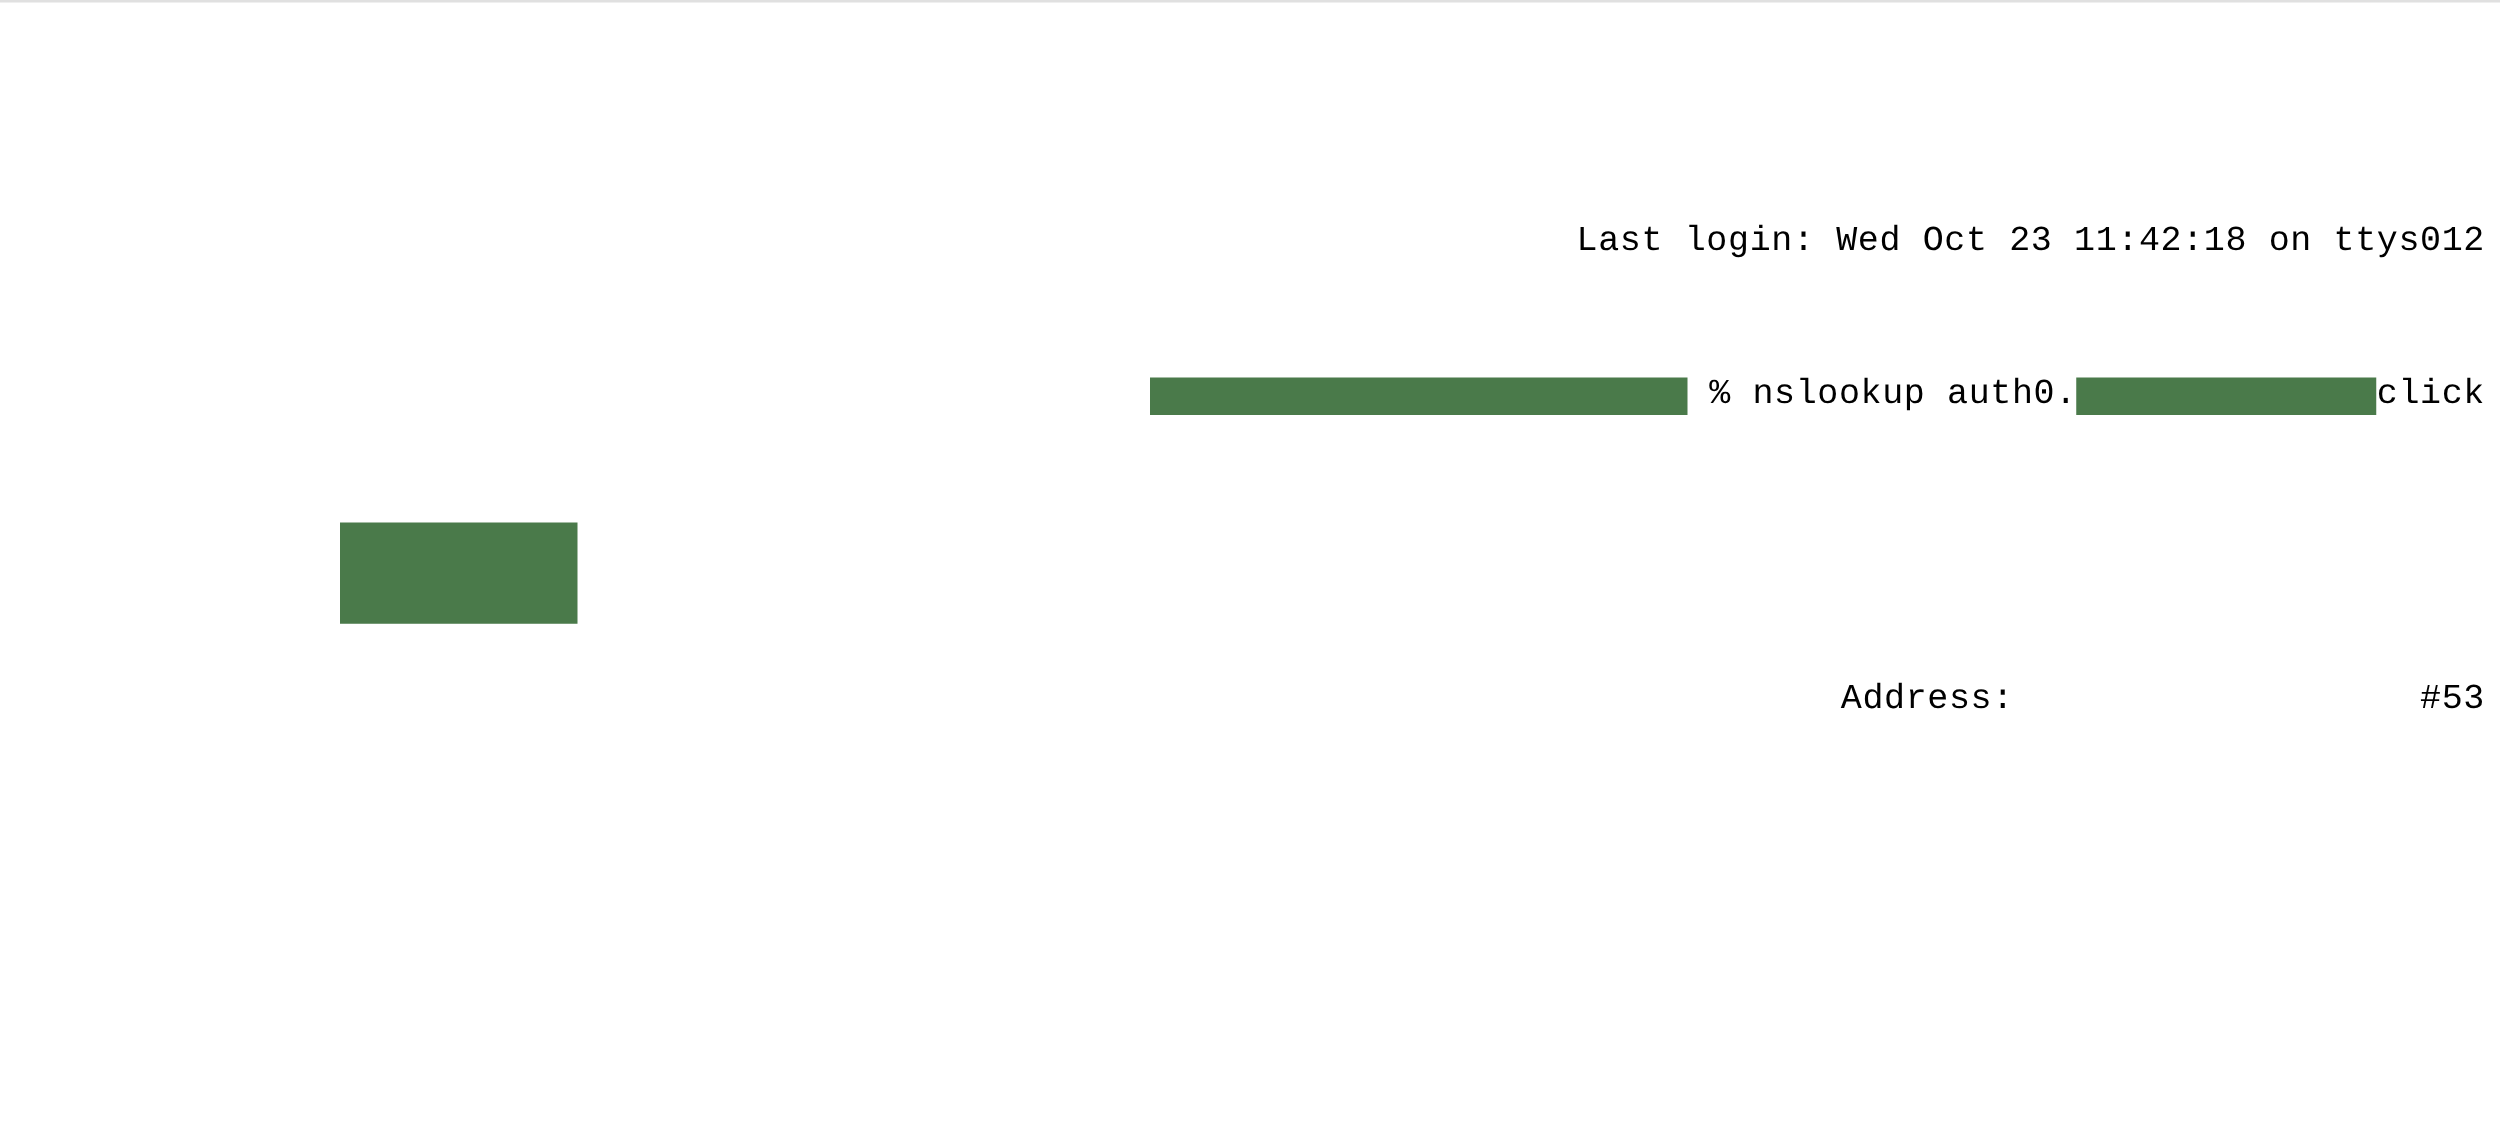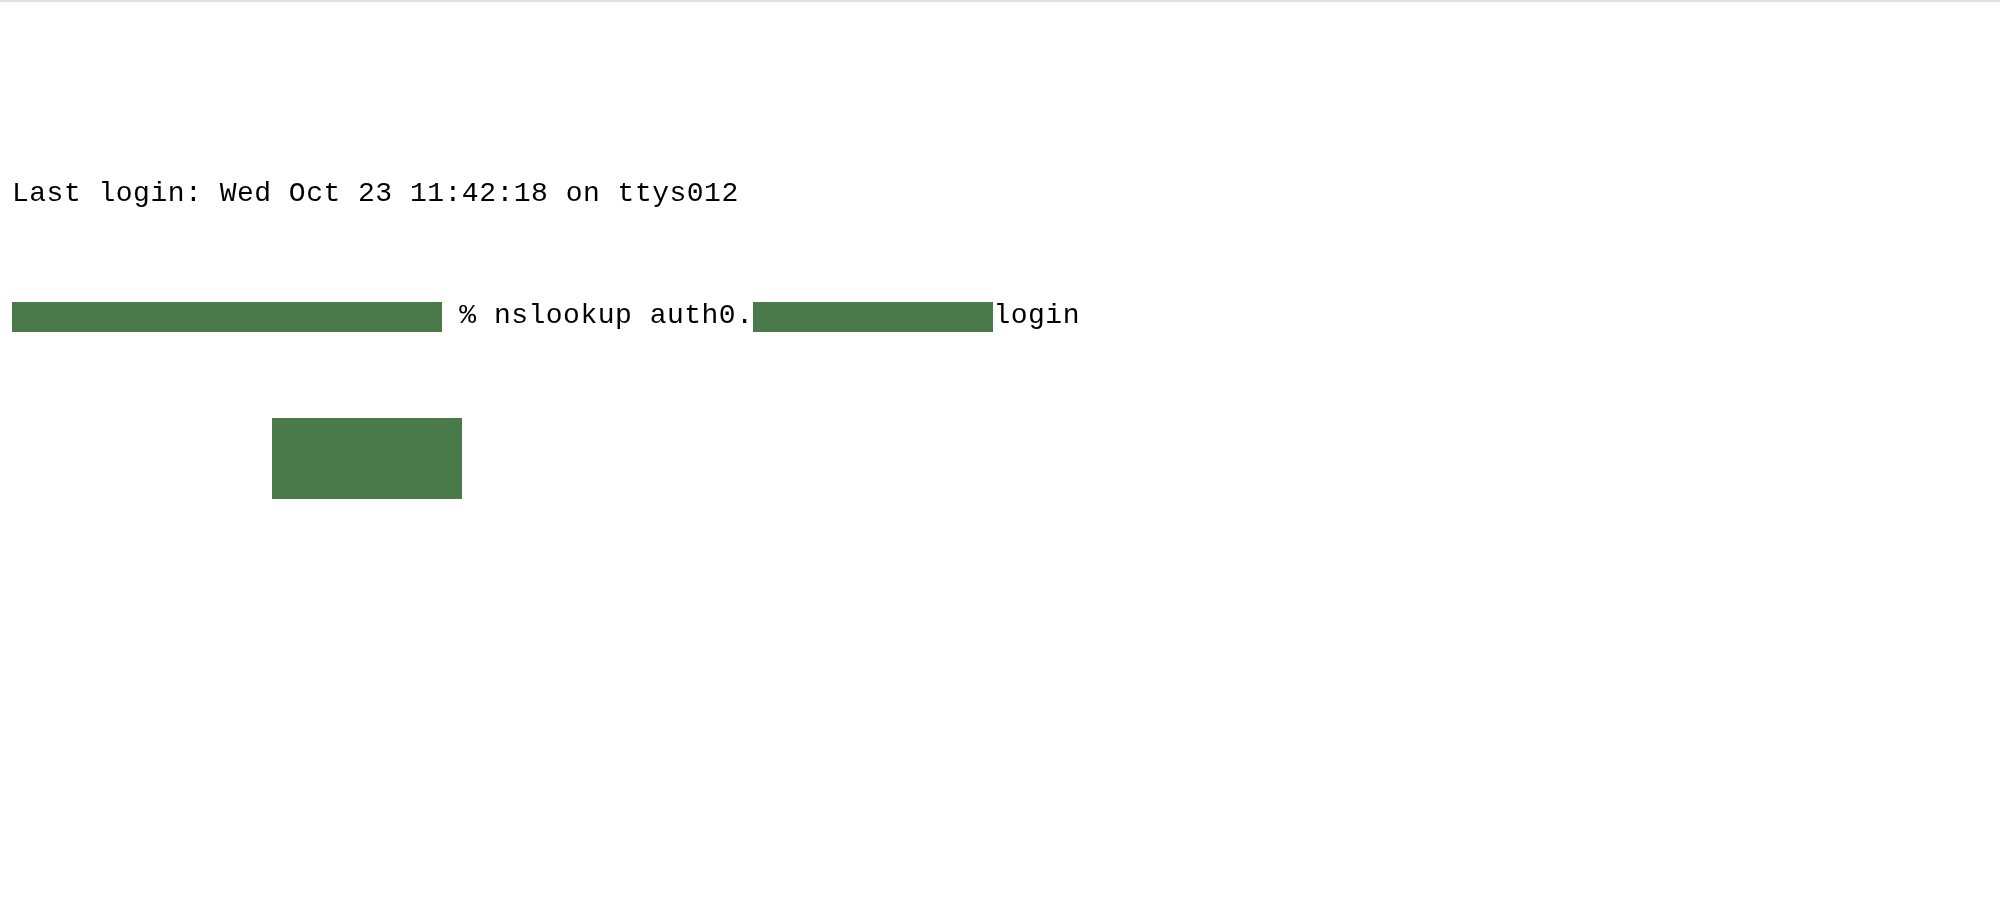"Last login: Wed Oct 23" * { text-align: none -> right }
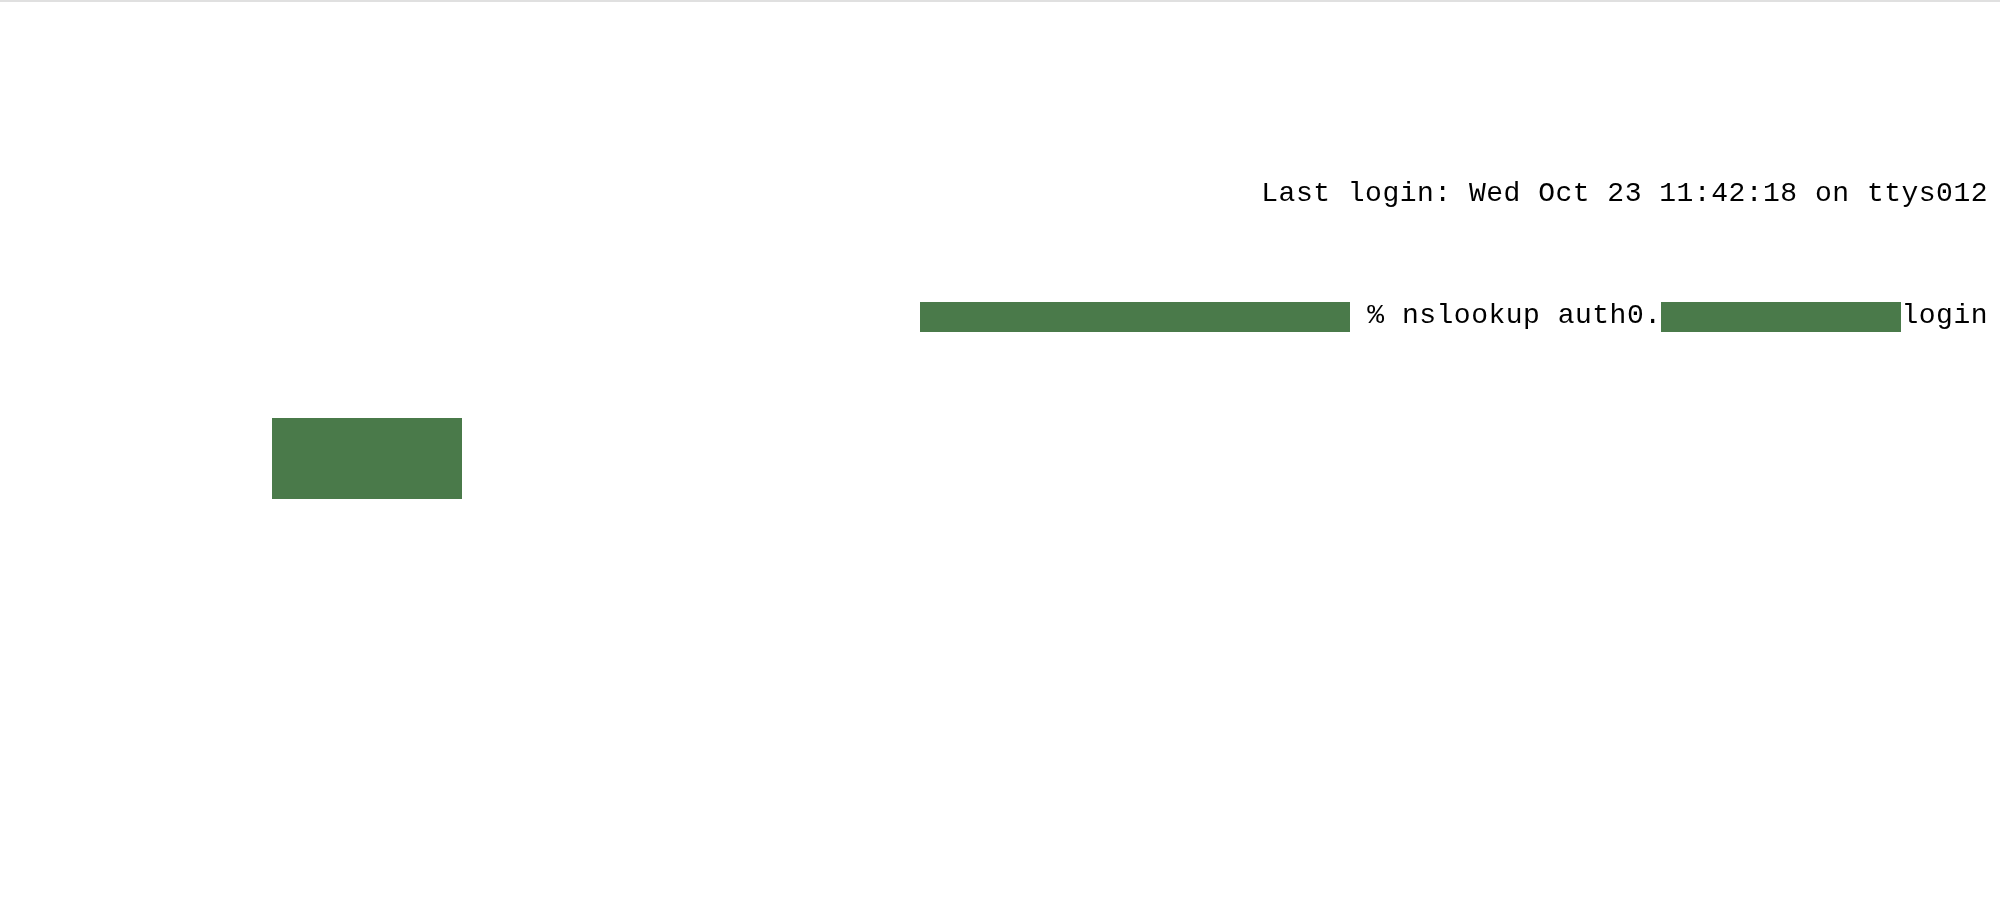"login" span.txt { text: login -> click }
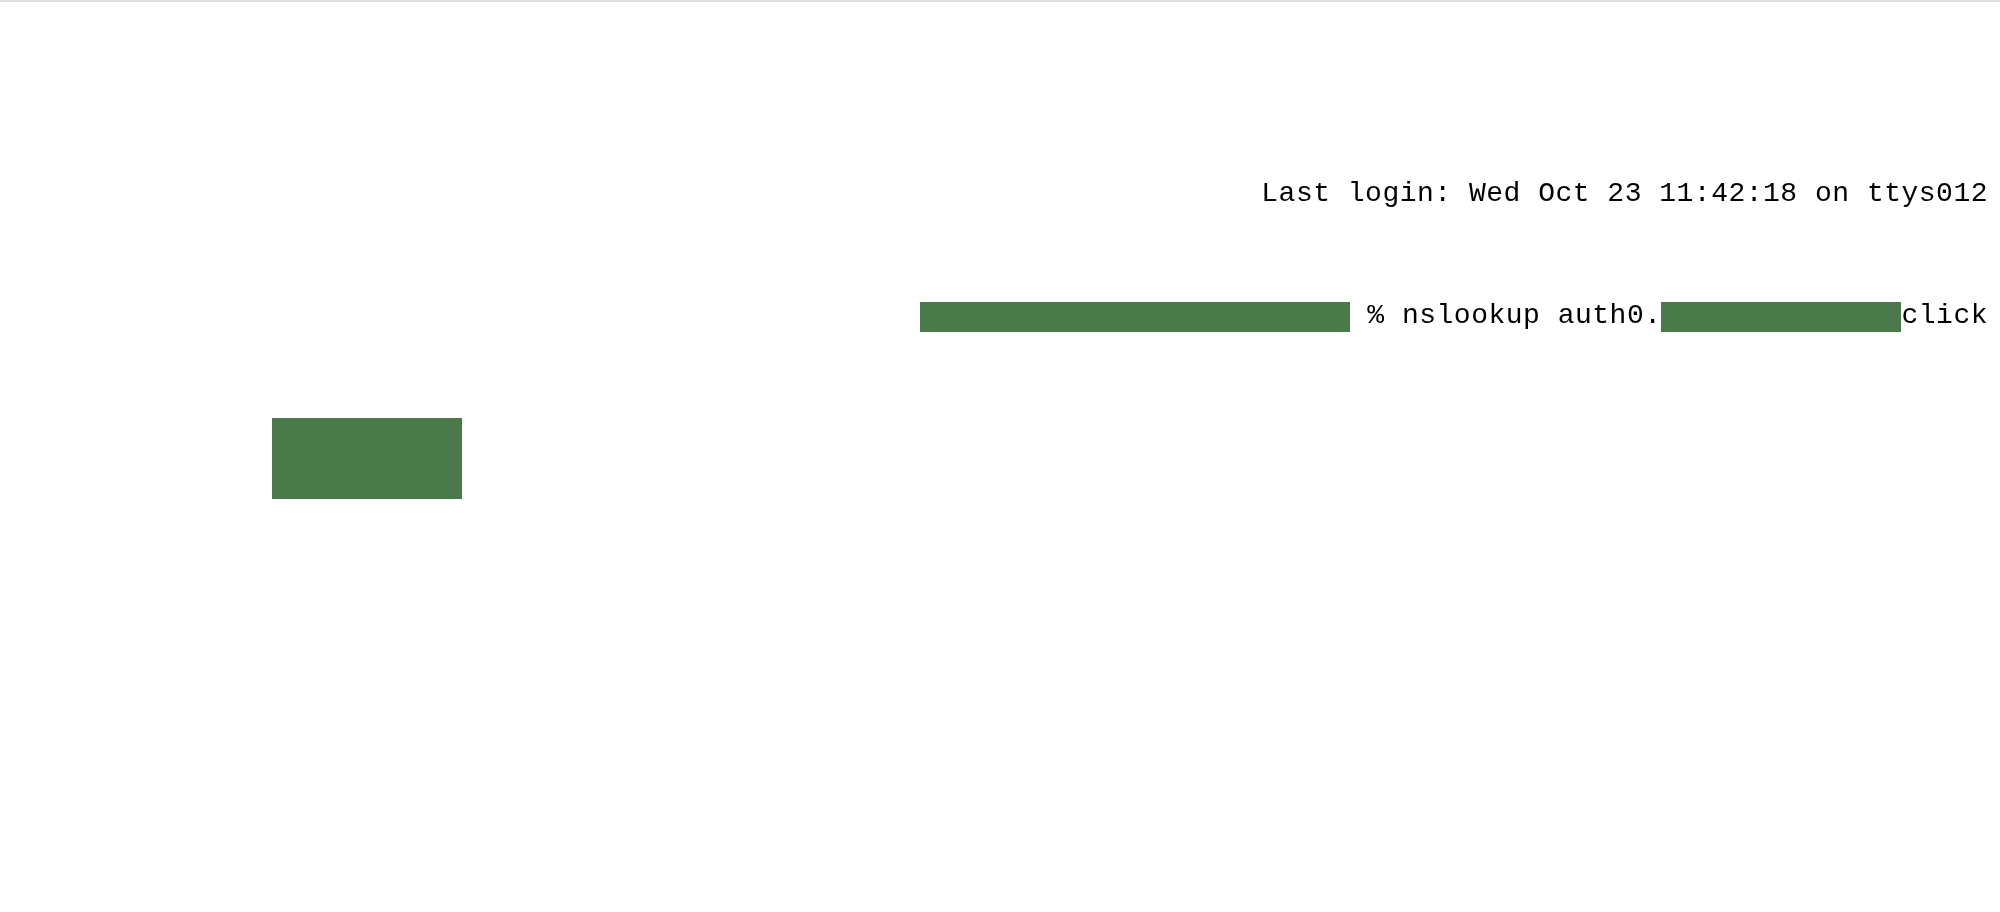"Address: #53" div.line { html: none -> <div><span>Address:</span><span></span><span>#53</span></div> }
